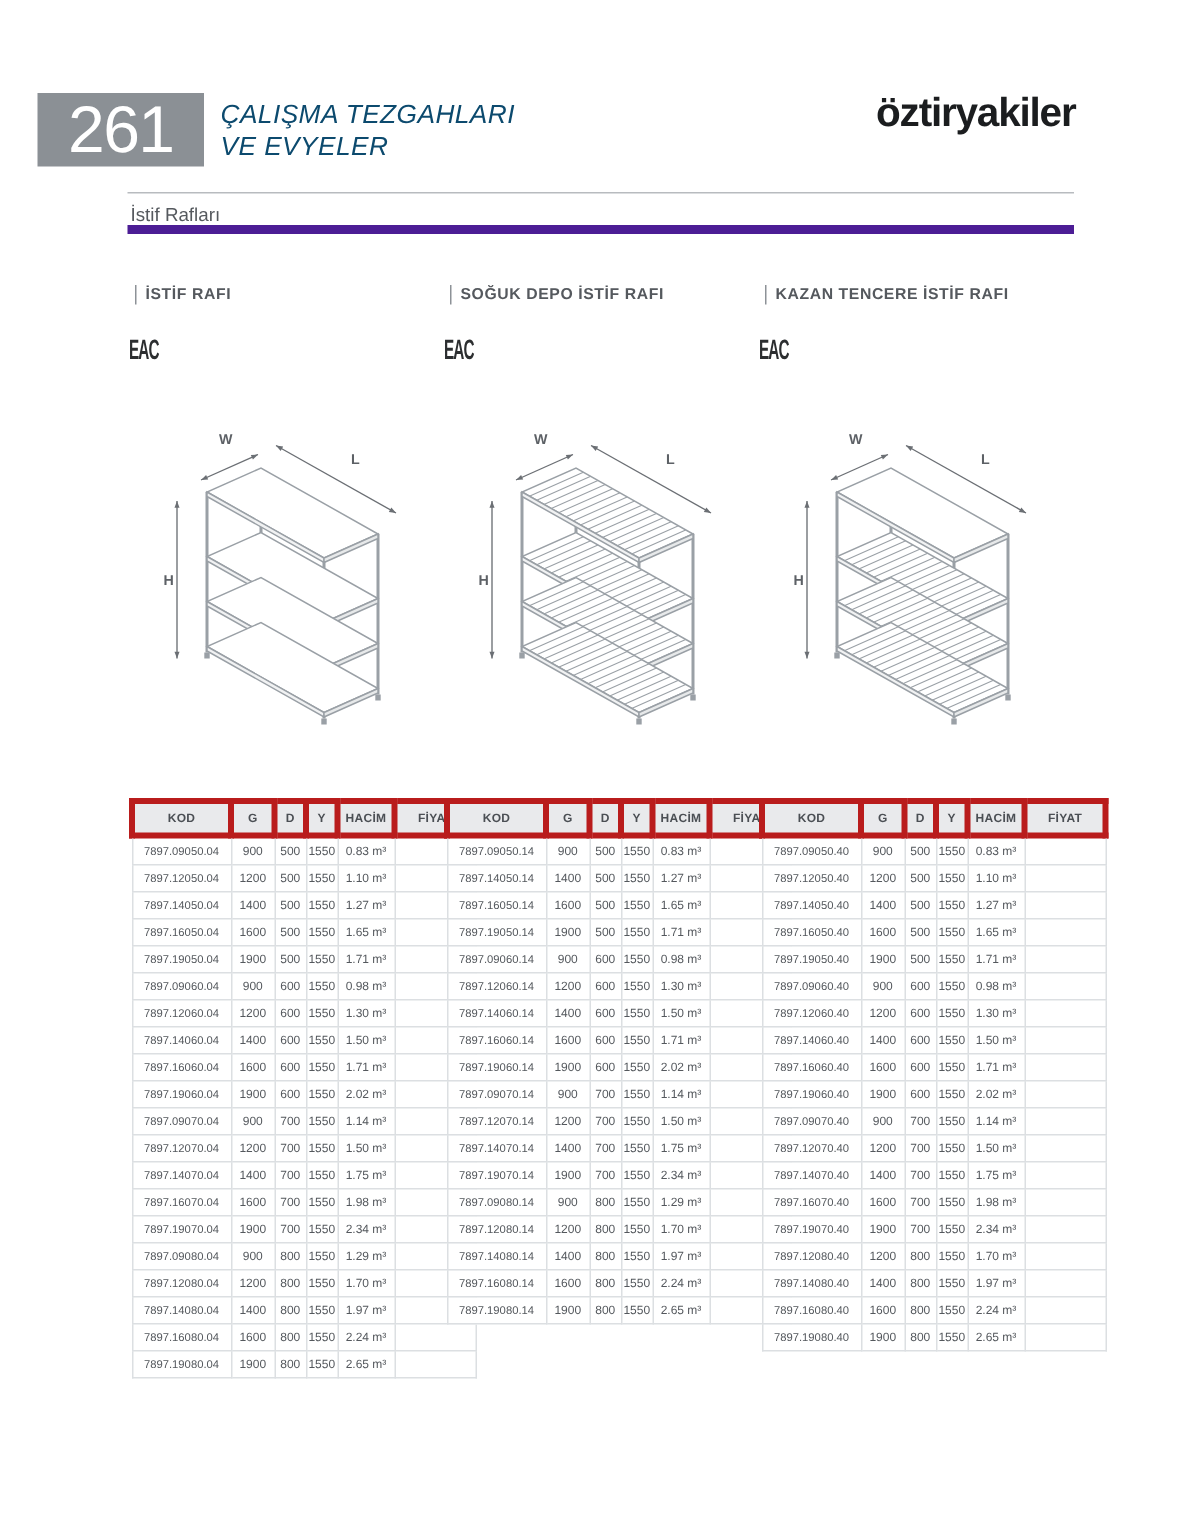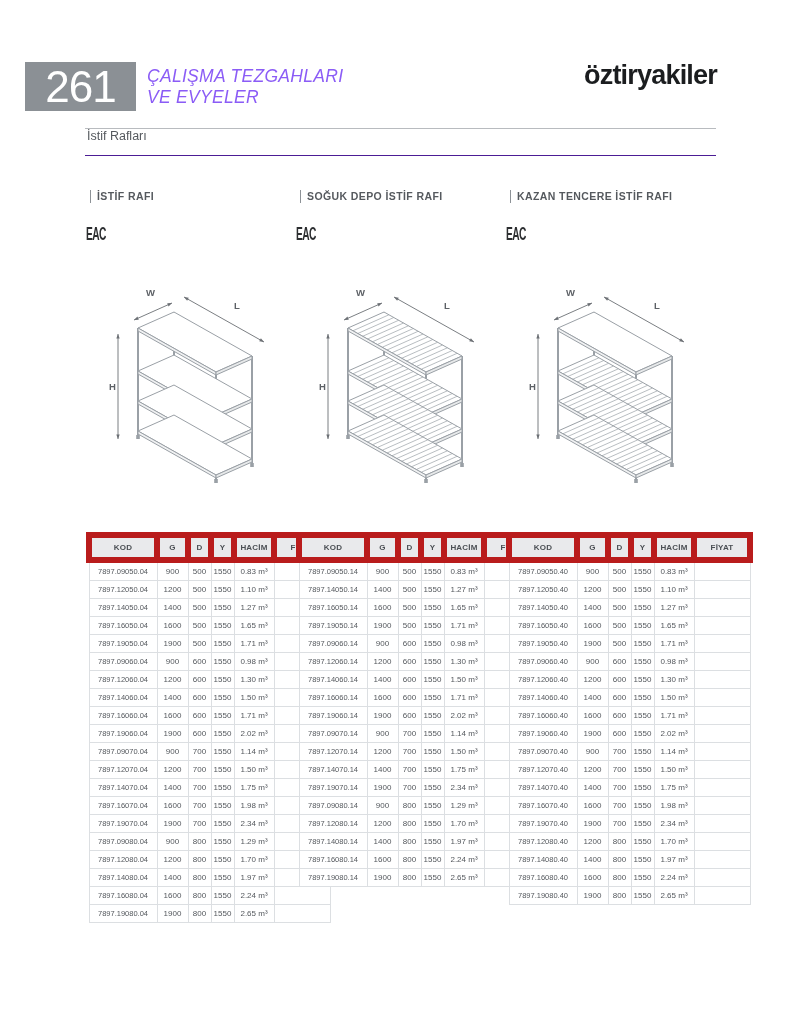"ÇALIŞMA TEZGAHLARI" .cat-title { color: #8b5cf6 -> #0c4a6e }
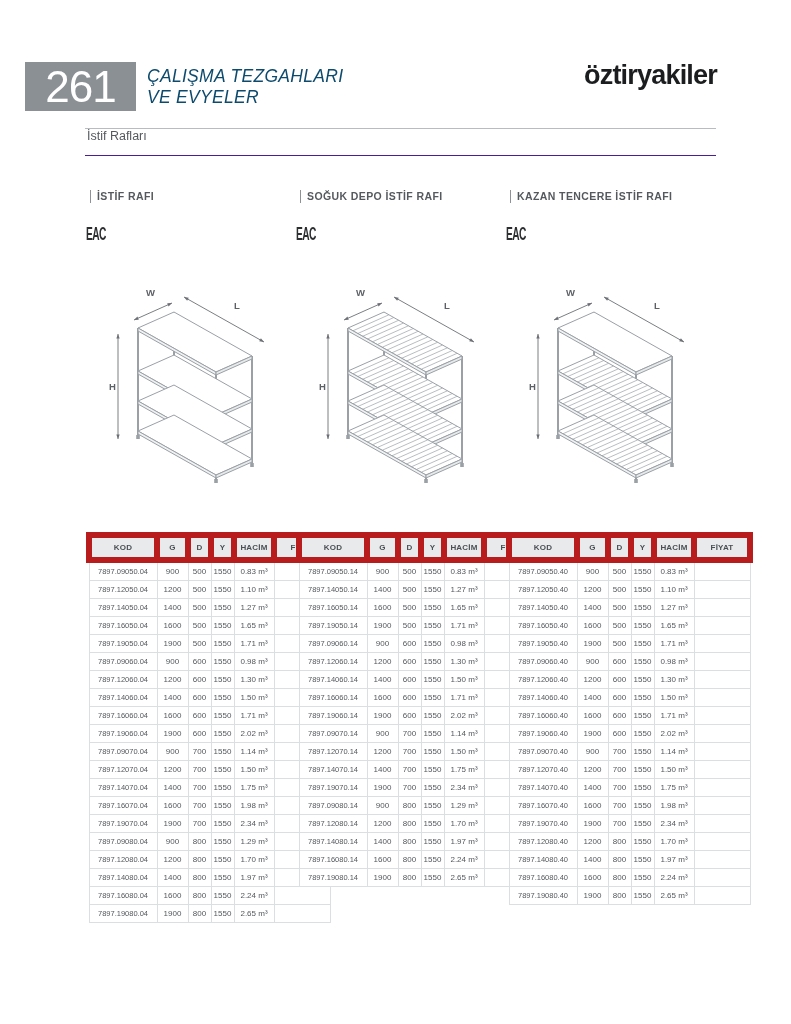"İstif Rafları" .band { align-items: flex-start -> flex-end; border-bottom: 1px solid #4c1d95 -> 6px solid #4c1d95 }
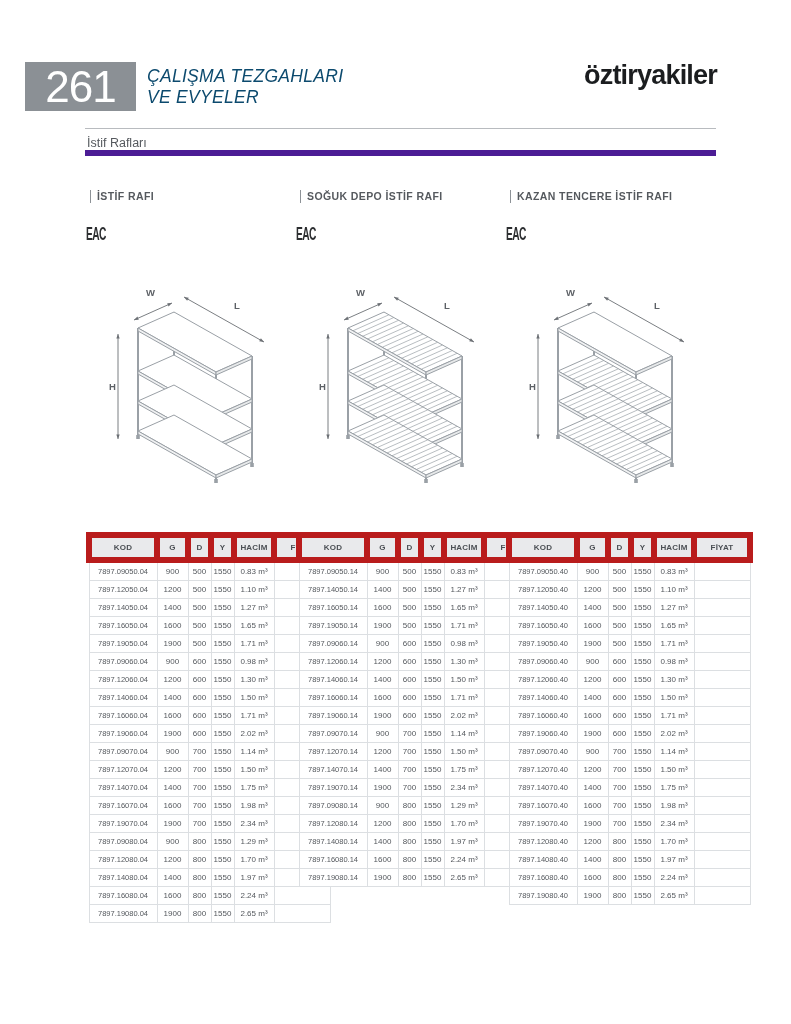"KOD" .spec-table th { border: 6px solid #b91c1c -> 4px solid #b91c1c }
